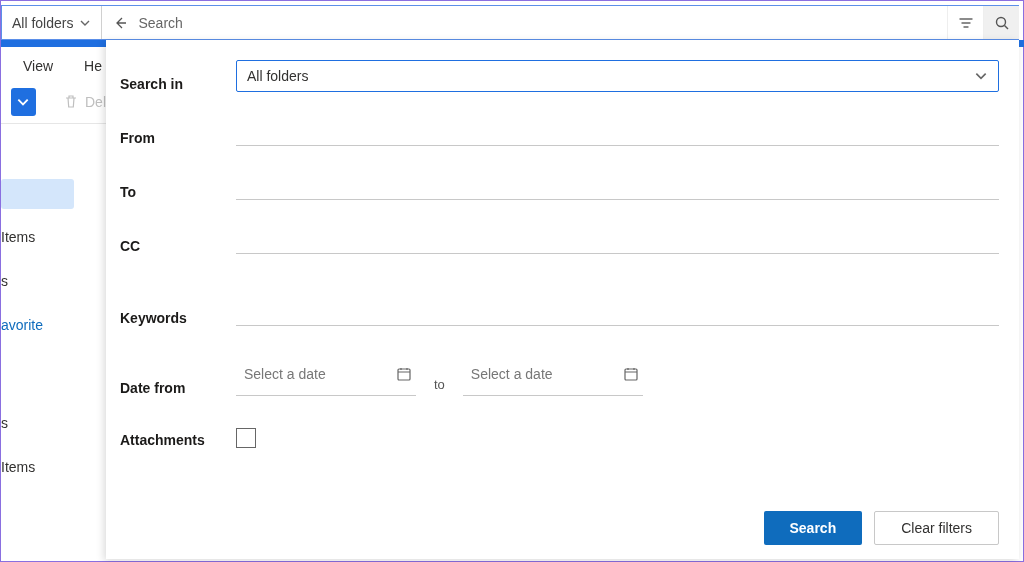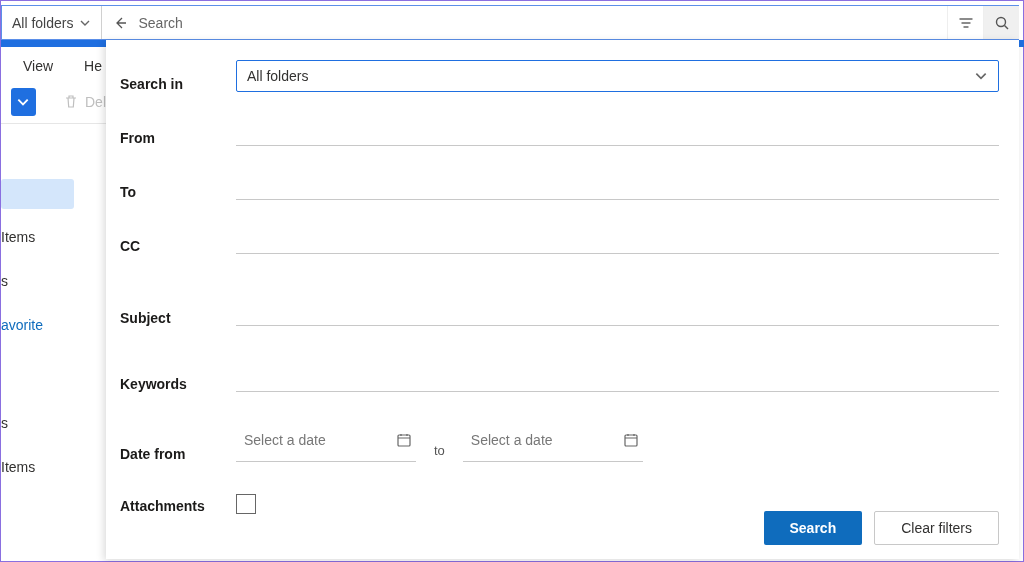"Subject" div.row { html: <div> <div>Subject</div> <div><input></div> </div> -> none }
